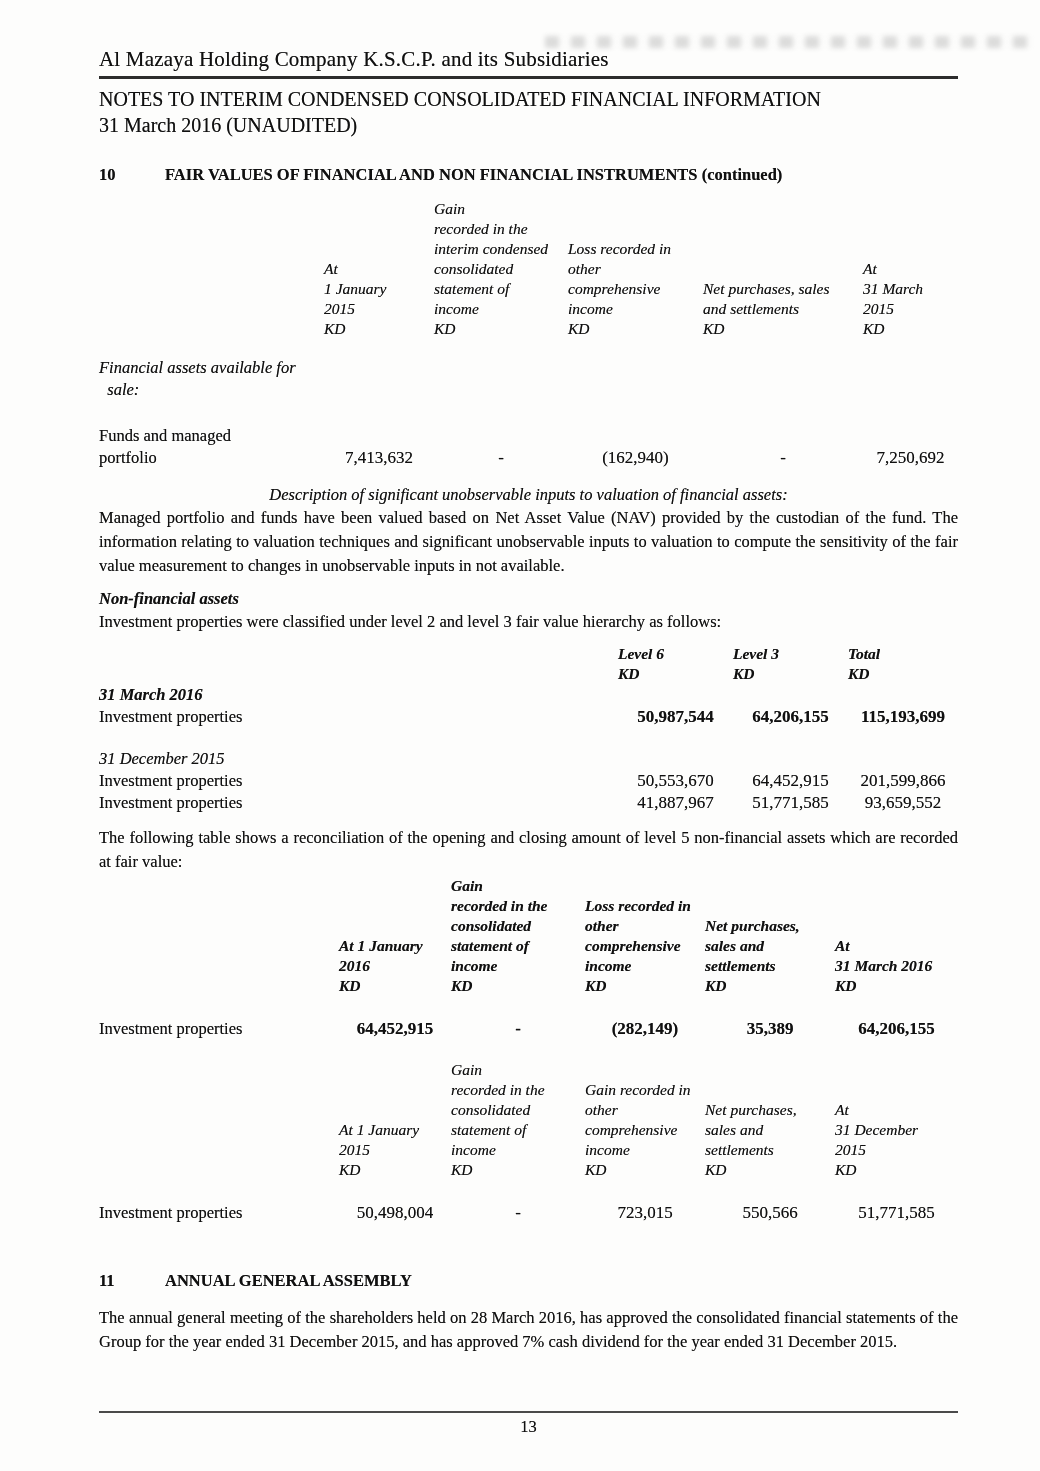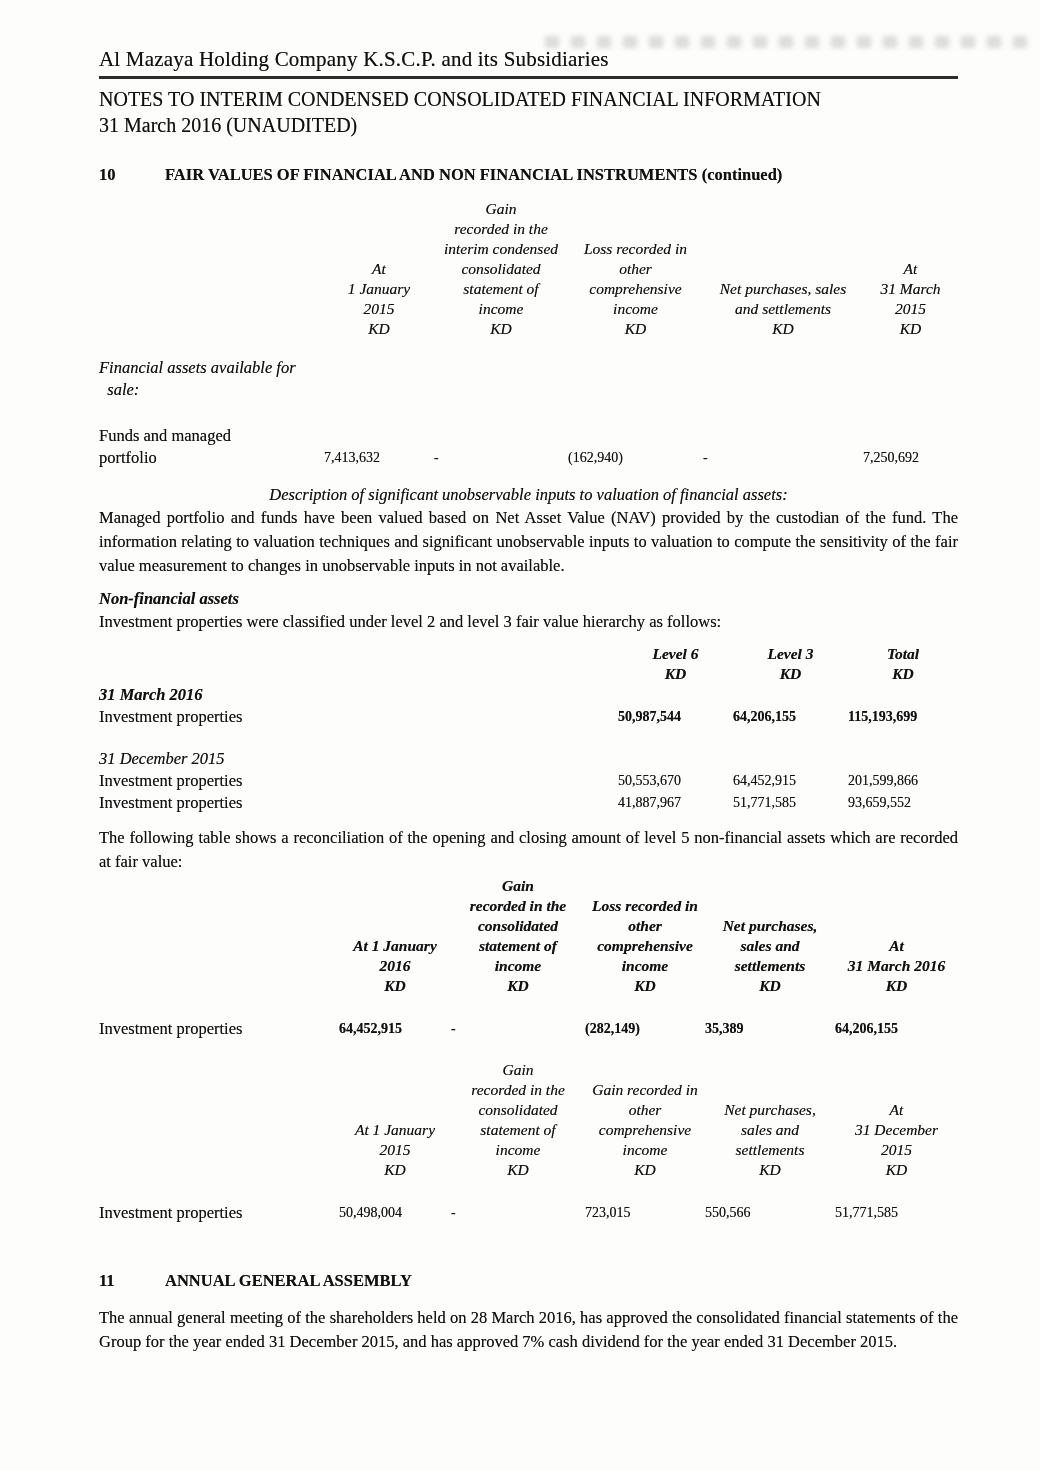"Gain" .hdr-cell { text-align: center -> none }
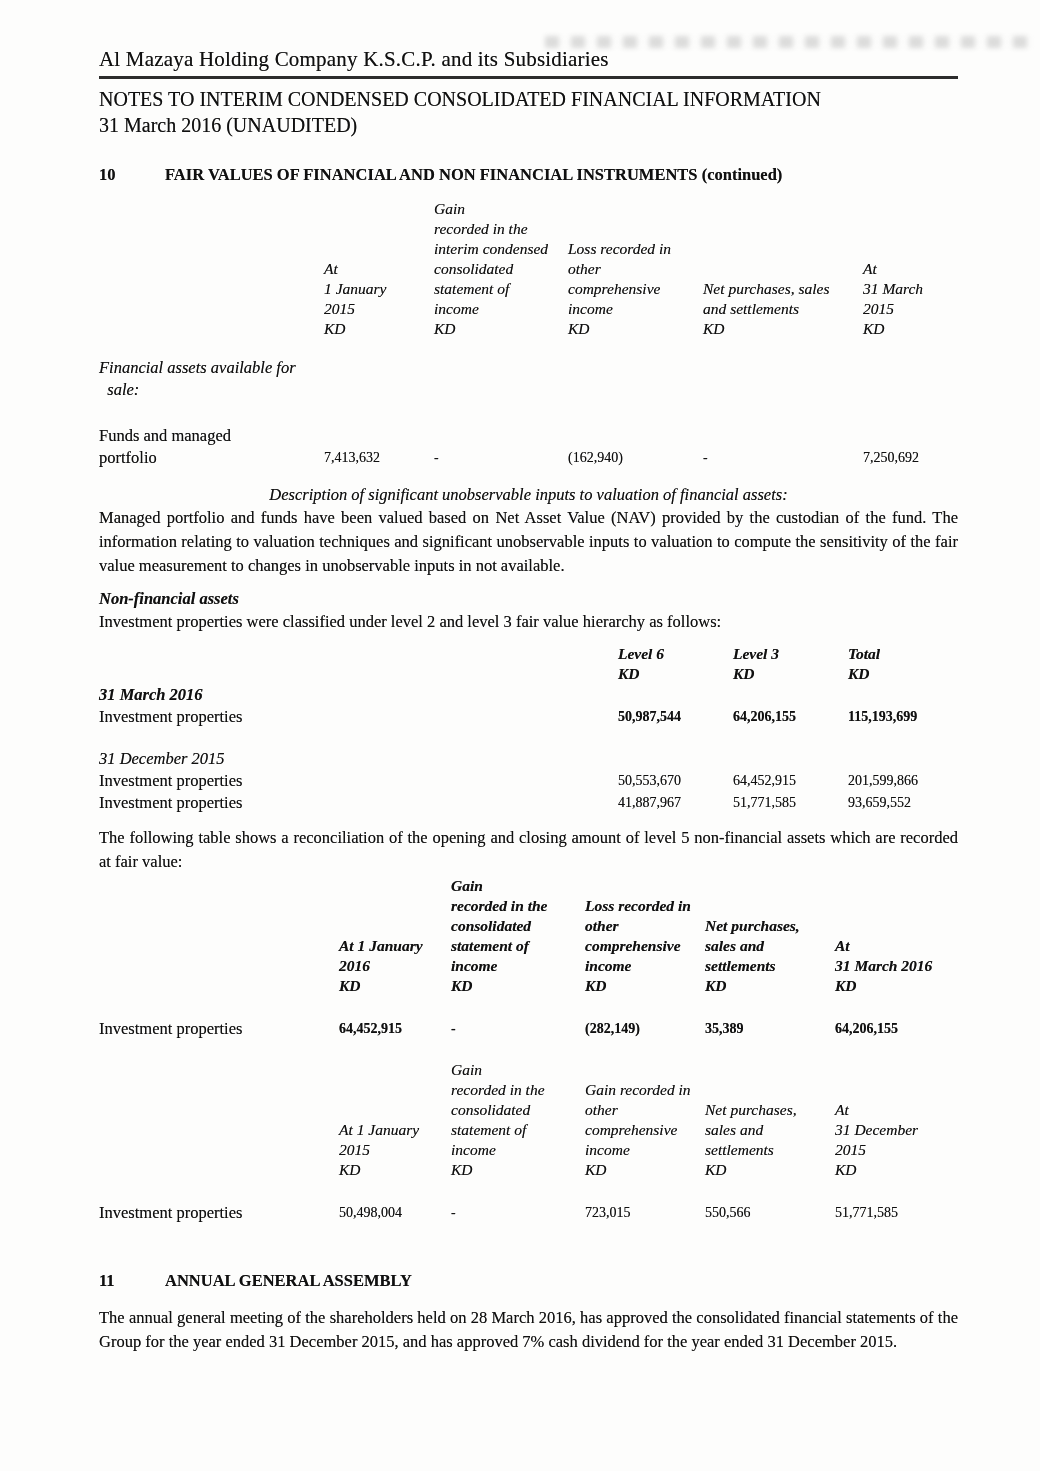"7,413,632" .num { font-size: 14px -> 17px; text-align: none -> center }
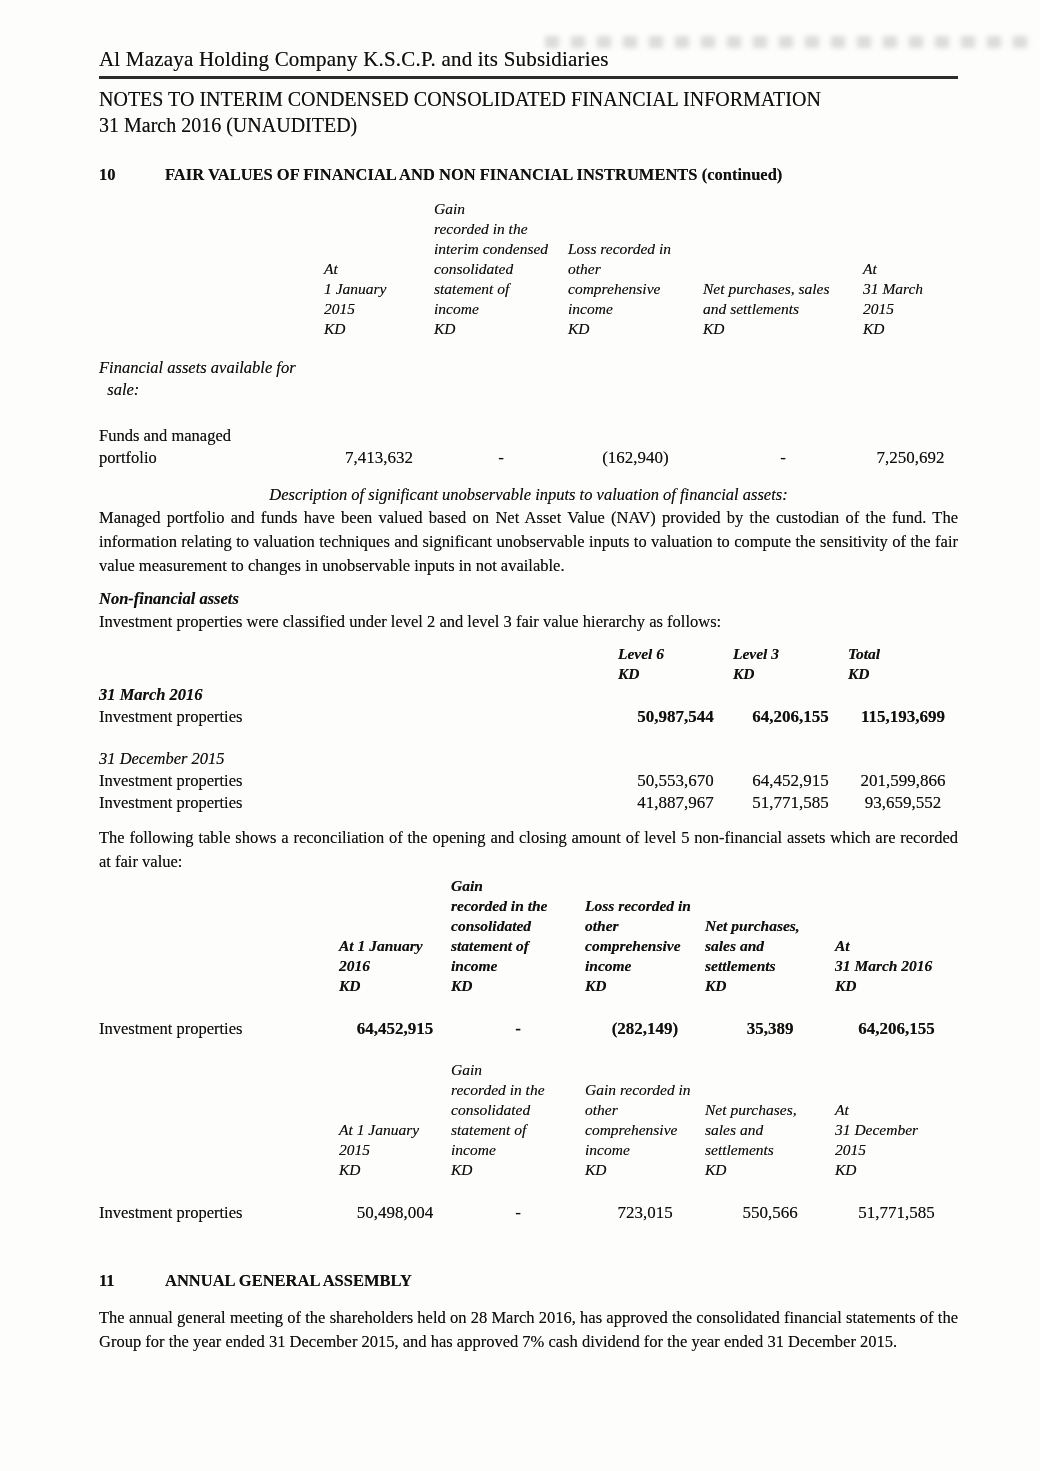"13" div.footer { html: none -> <div> <hr> <div>13</div> </div> }
